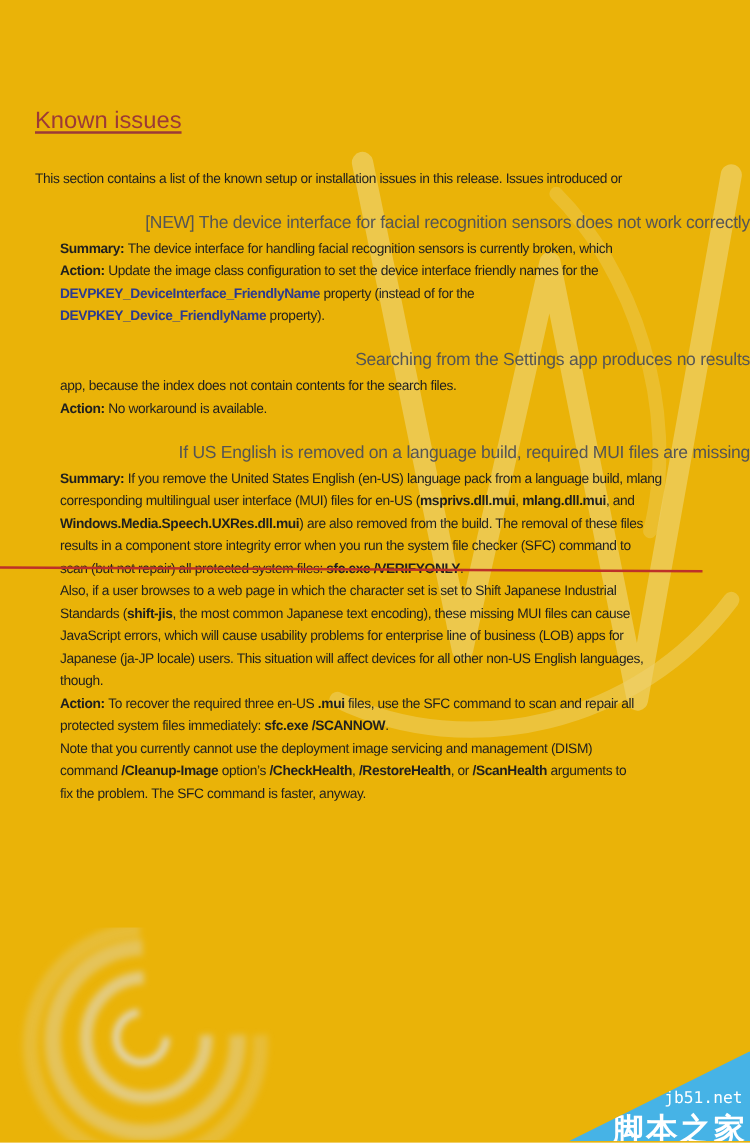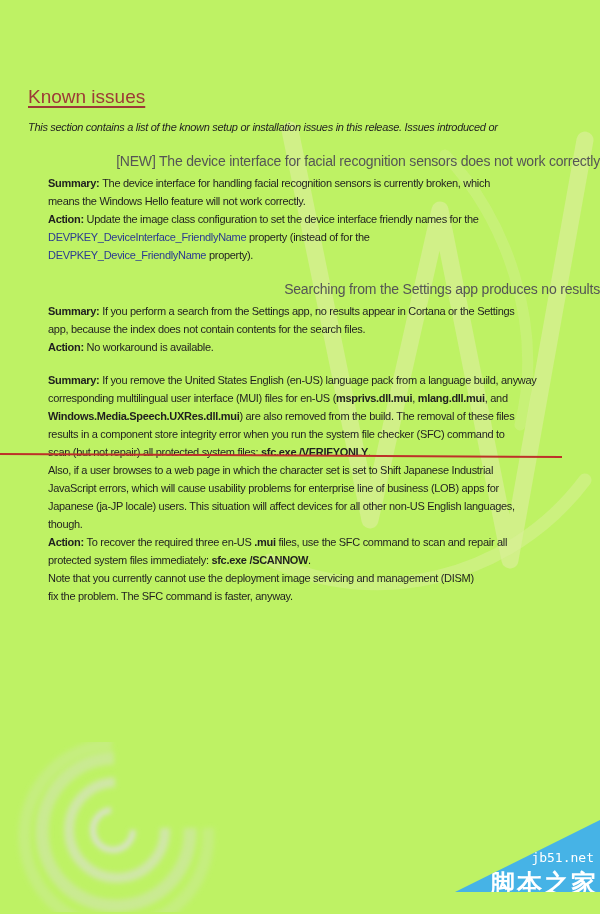"Known issues" #page { background: #bef264 -> #eab308 }
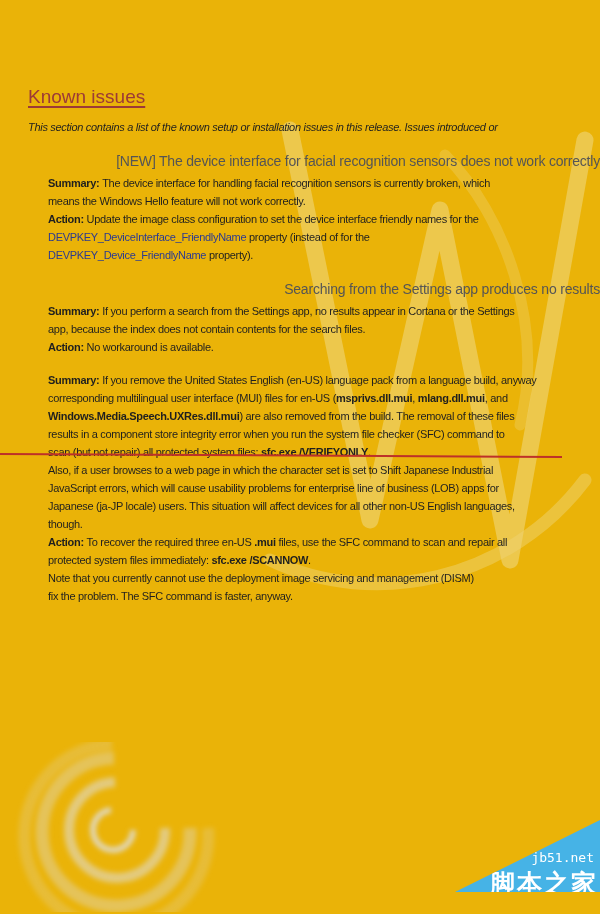"This section contains a list" .intro { font-style: italic -> none; margin: 10px 0 0 28px -> 26px 0 0 28px }
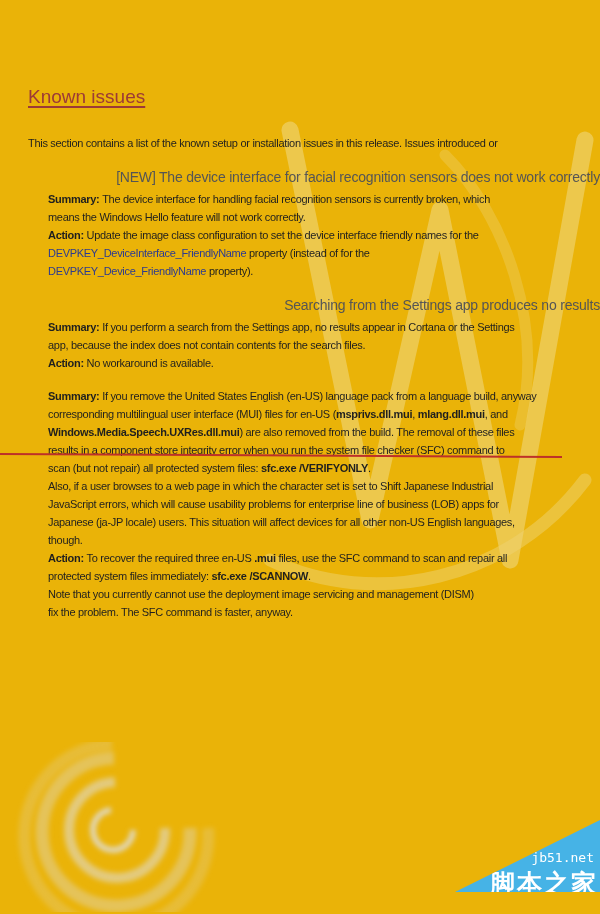"means the Windows Hello feature" div.tline { html: <div><span>means the Windows Hello feature will not work correctly.</span></div> -> none }
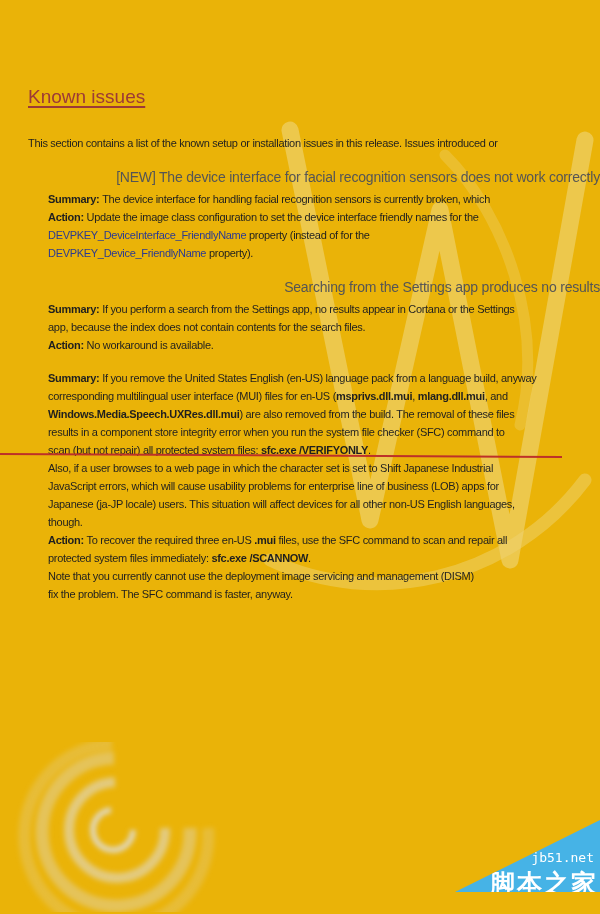"DEVPKEY_DeviceInterface_FriendlyName" .st-bb { font-weight: normal -> bold }
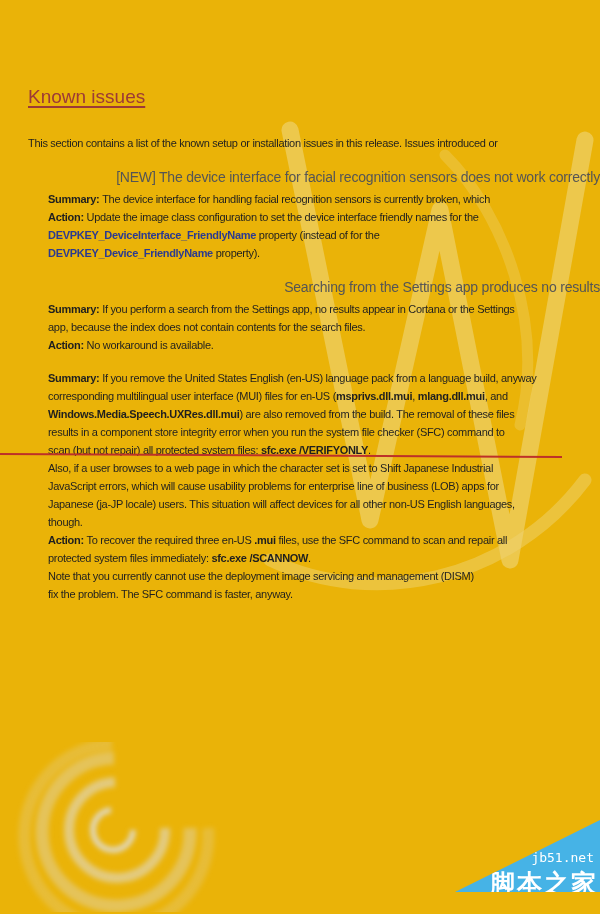"Summary: If you perform a" div.tline { html: <div><span>Summary: </span><span>If you perform a search from the Settings app, no results appear in Cortana or the Settings</span></div> -> none }
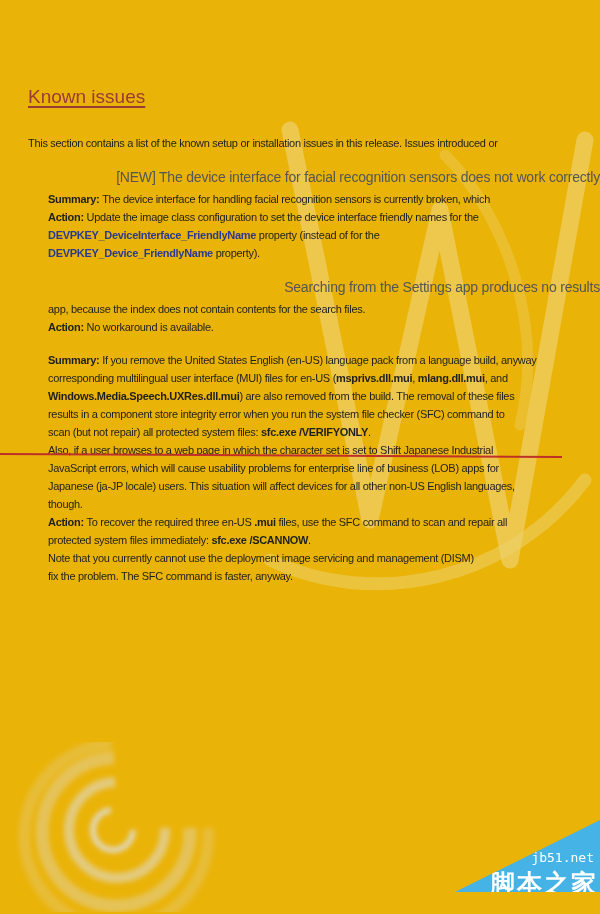"If US English is removed" h2.sec-heading { html: none -> <h2>If US English is removed on a language build, required MUI files are missing</h2> }
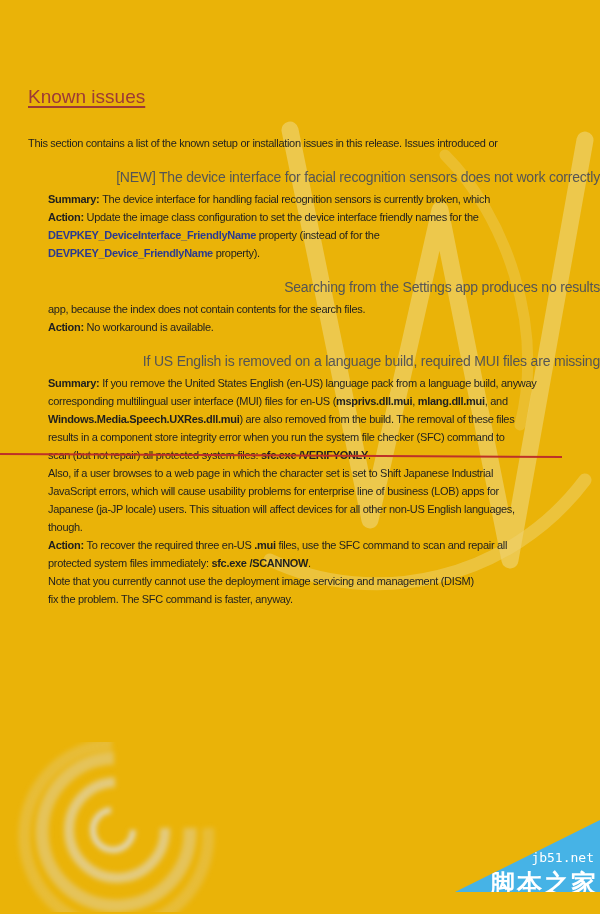"If you remove the United" span { text: anyway -> mlang }
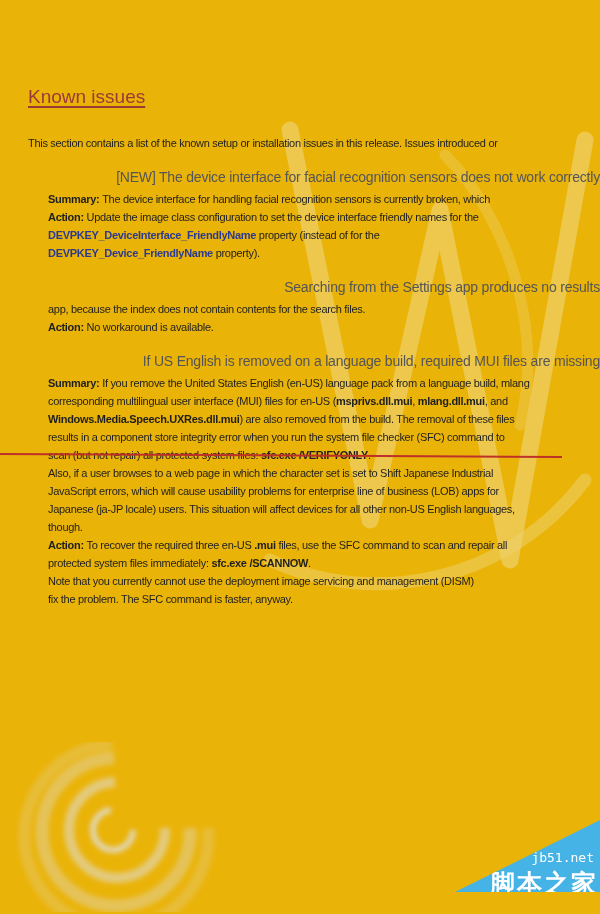"Standards (shift-jis, the most common" div.tline { html: none -> <div><span>Standards (</span><span>shift-jis</span><span>, the most common Japanese text encoding), these missing MUI files can cause</span></div> }
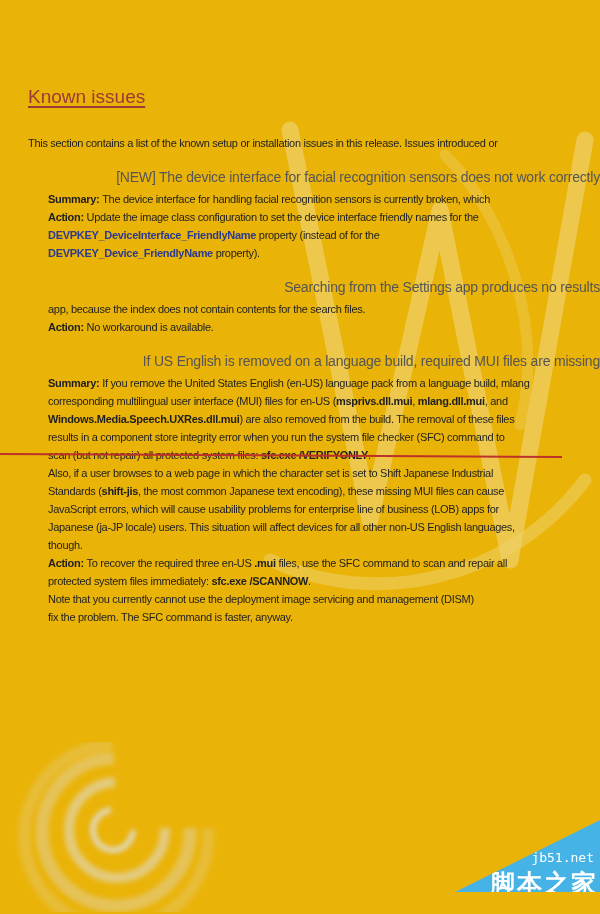"command /Cleanup-Image option’s" div.tline { html: none -> <div><span>command </span><span>/Cleanup-Image</span><span> option’s </span><span>/CheckHealth</span><span>, </span><span>/RestoreHealth</span><span>, or </span><span>/ScanHealth</span><span> arguments to</span></div> }
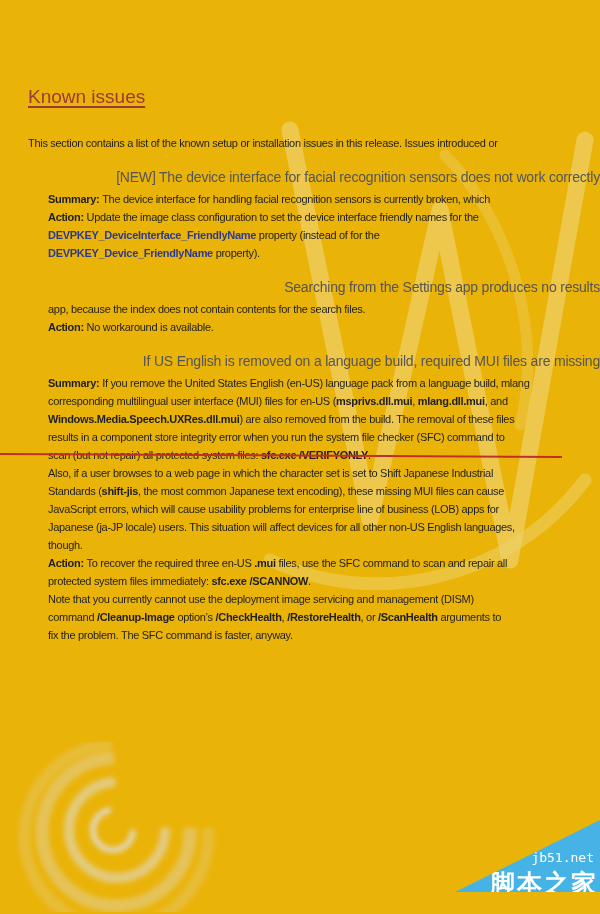"jb51.net" .corner-triangle { top: 820px -> 841px }
